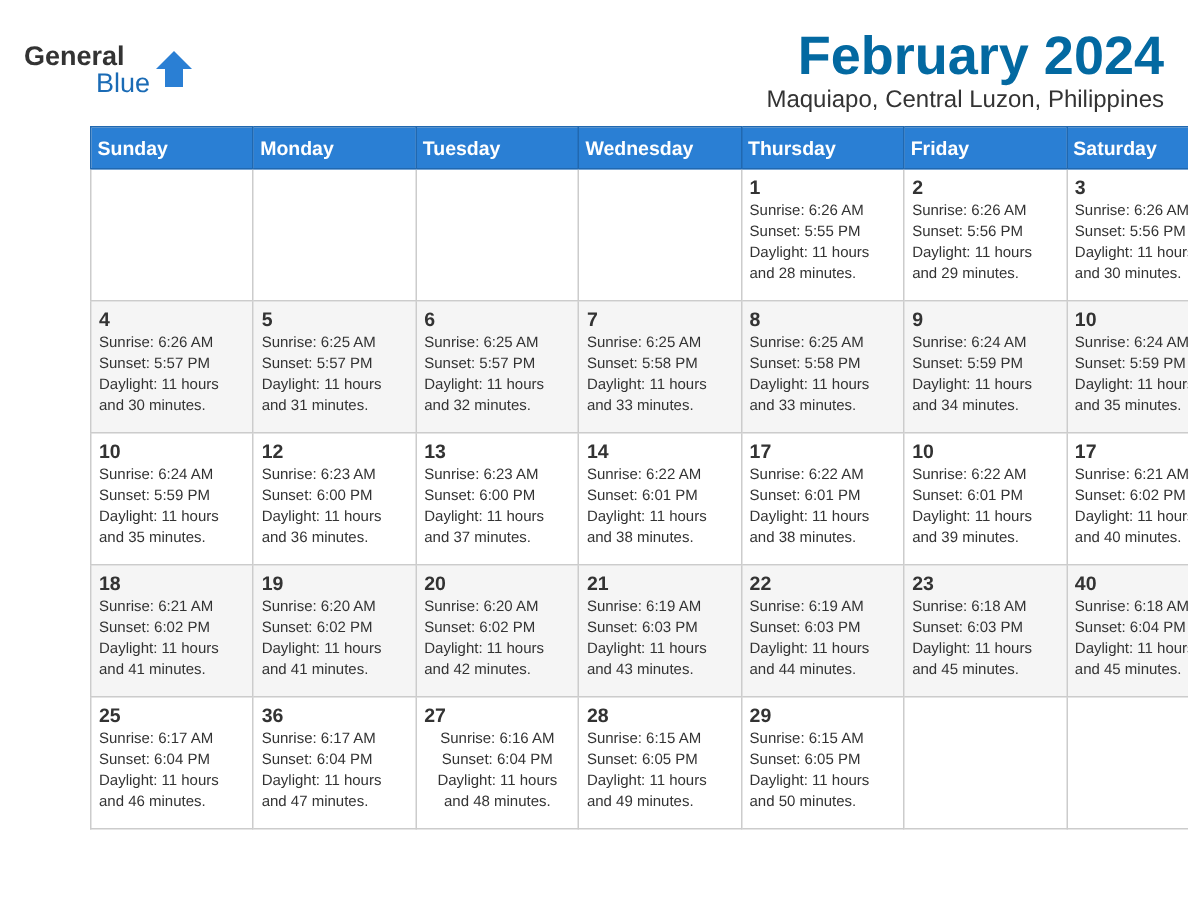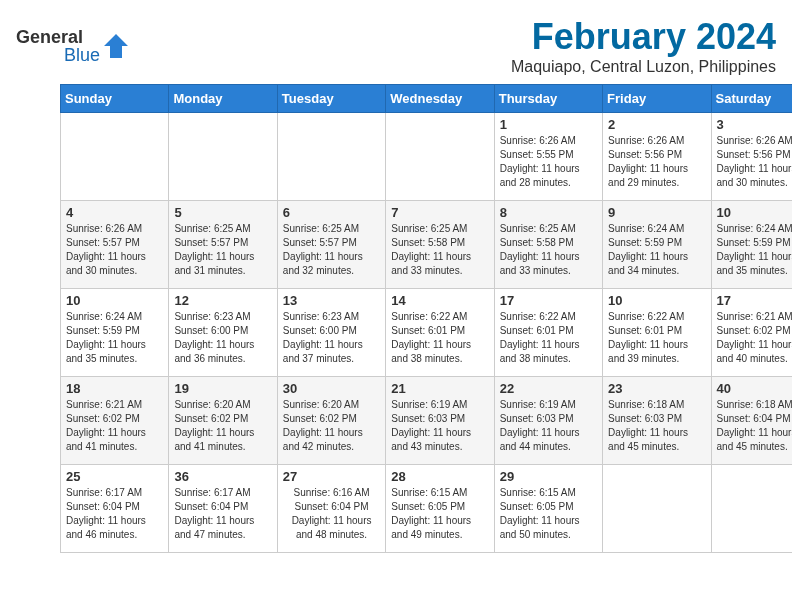"30" span.day-number { text: 30 -> 20 }
